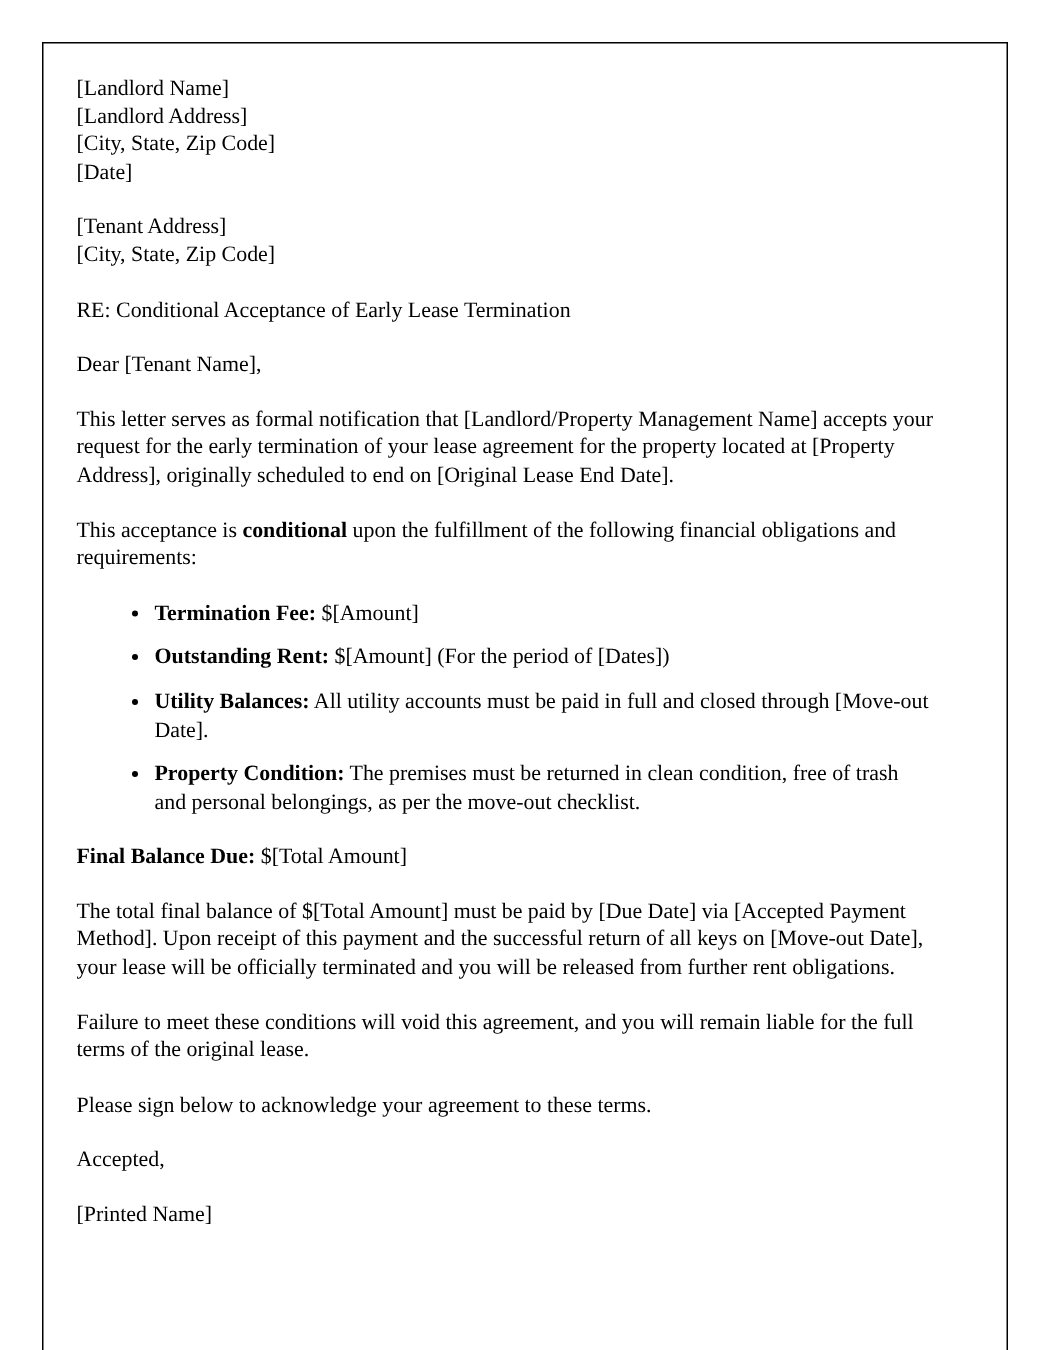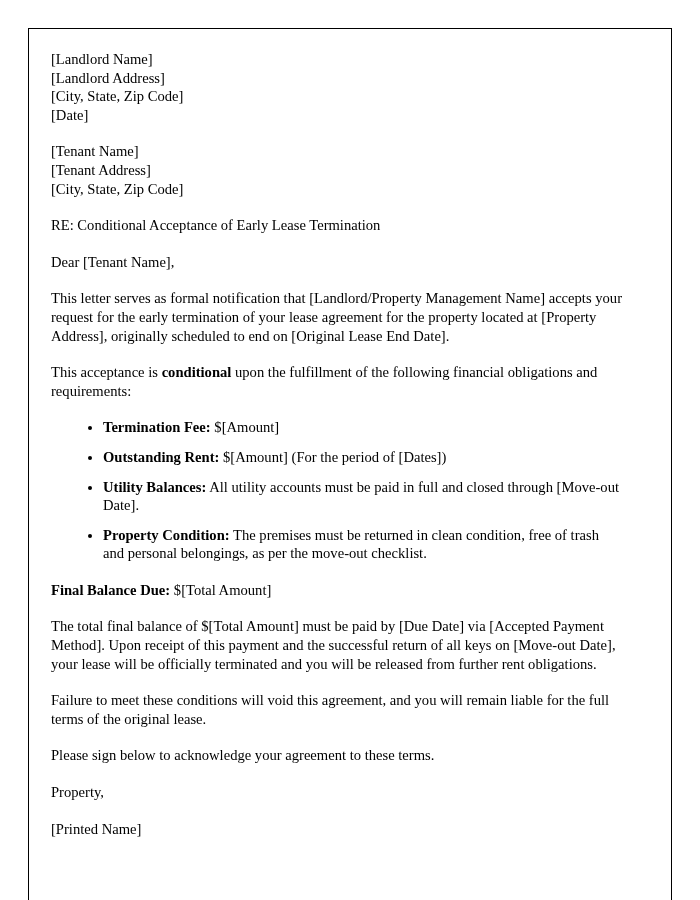"[Tenant Name]" div.line { html: <div>[Tenant Name]</div> -> none }
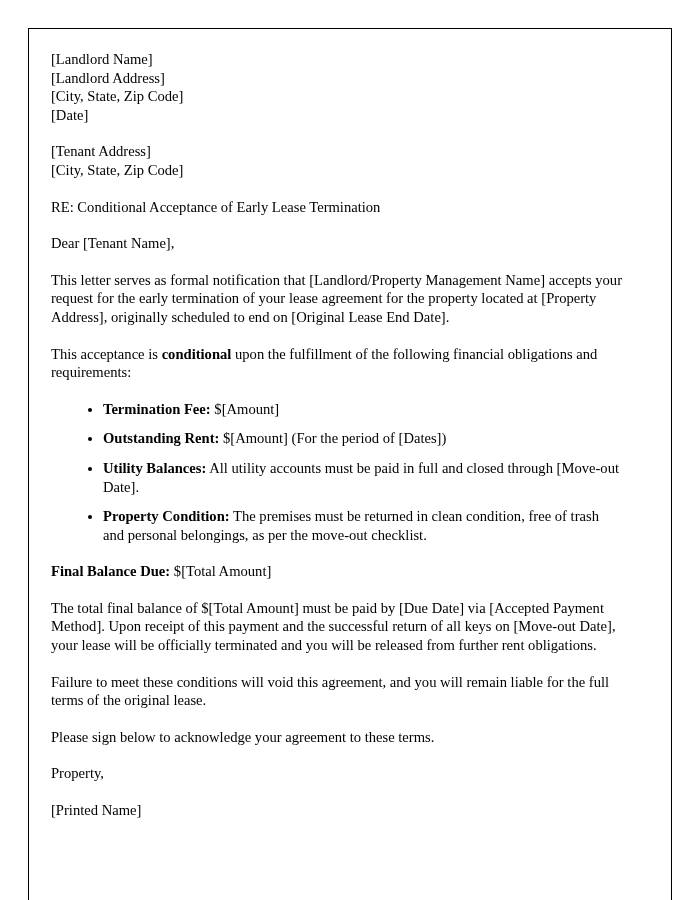"Property," p { text: Property -> Accepted }
